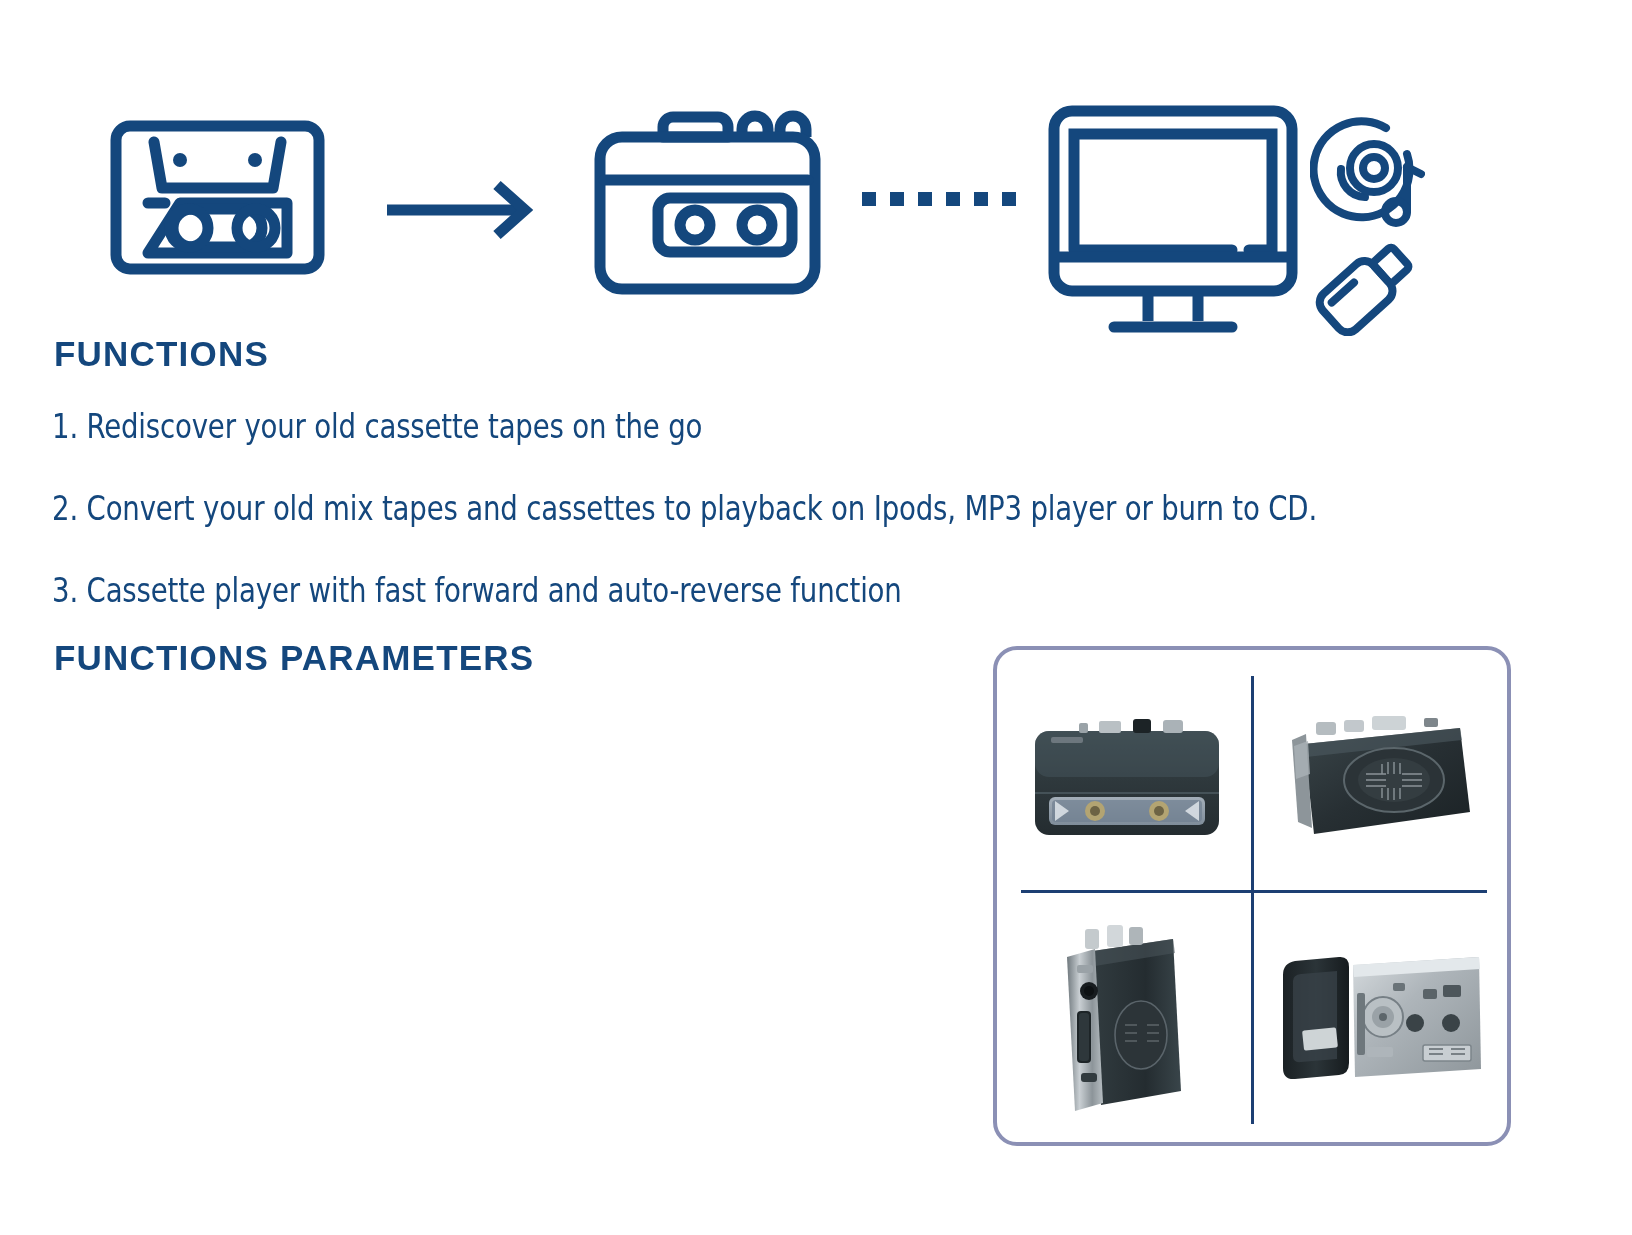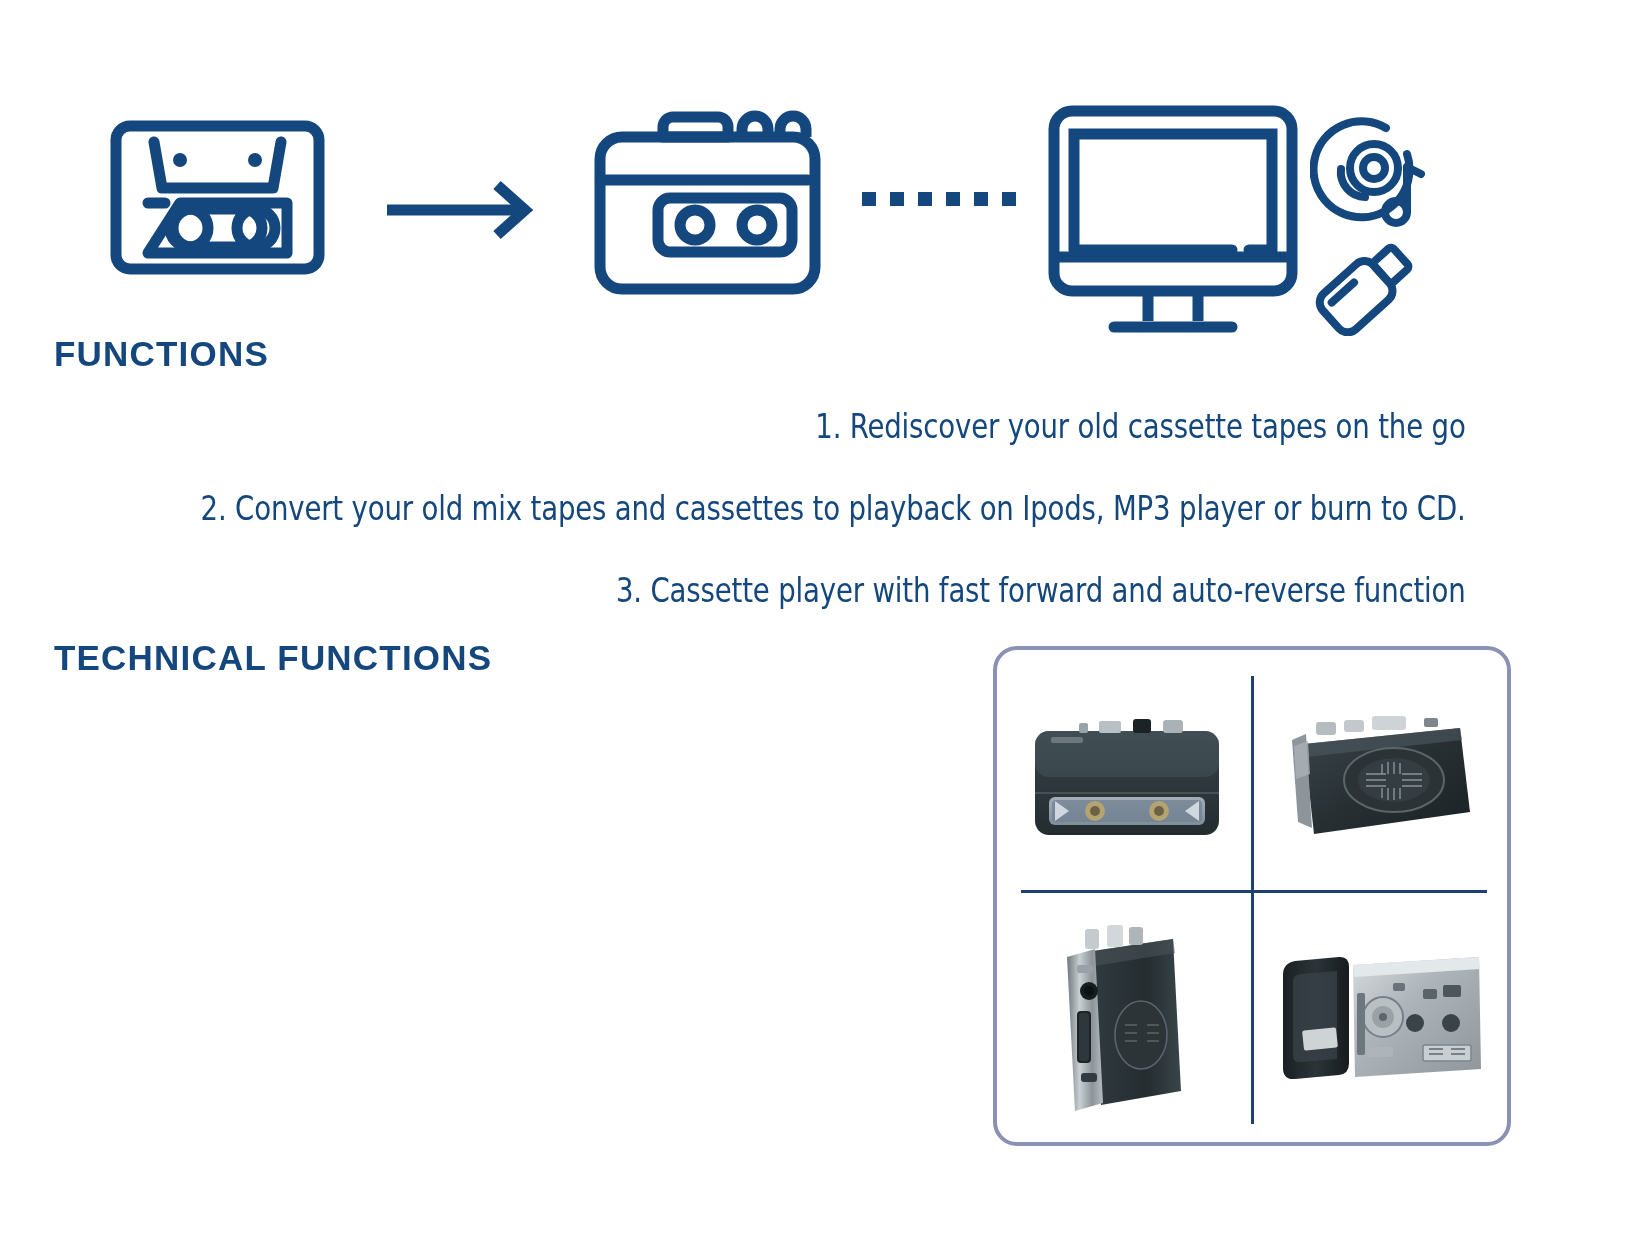"1. Rediscover your old cassette" #functions-list { text-align: right -> none }
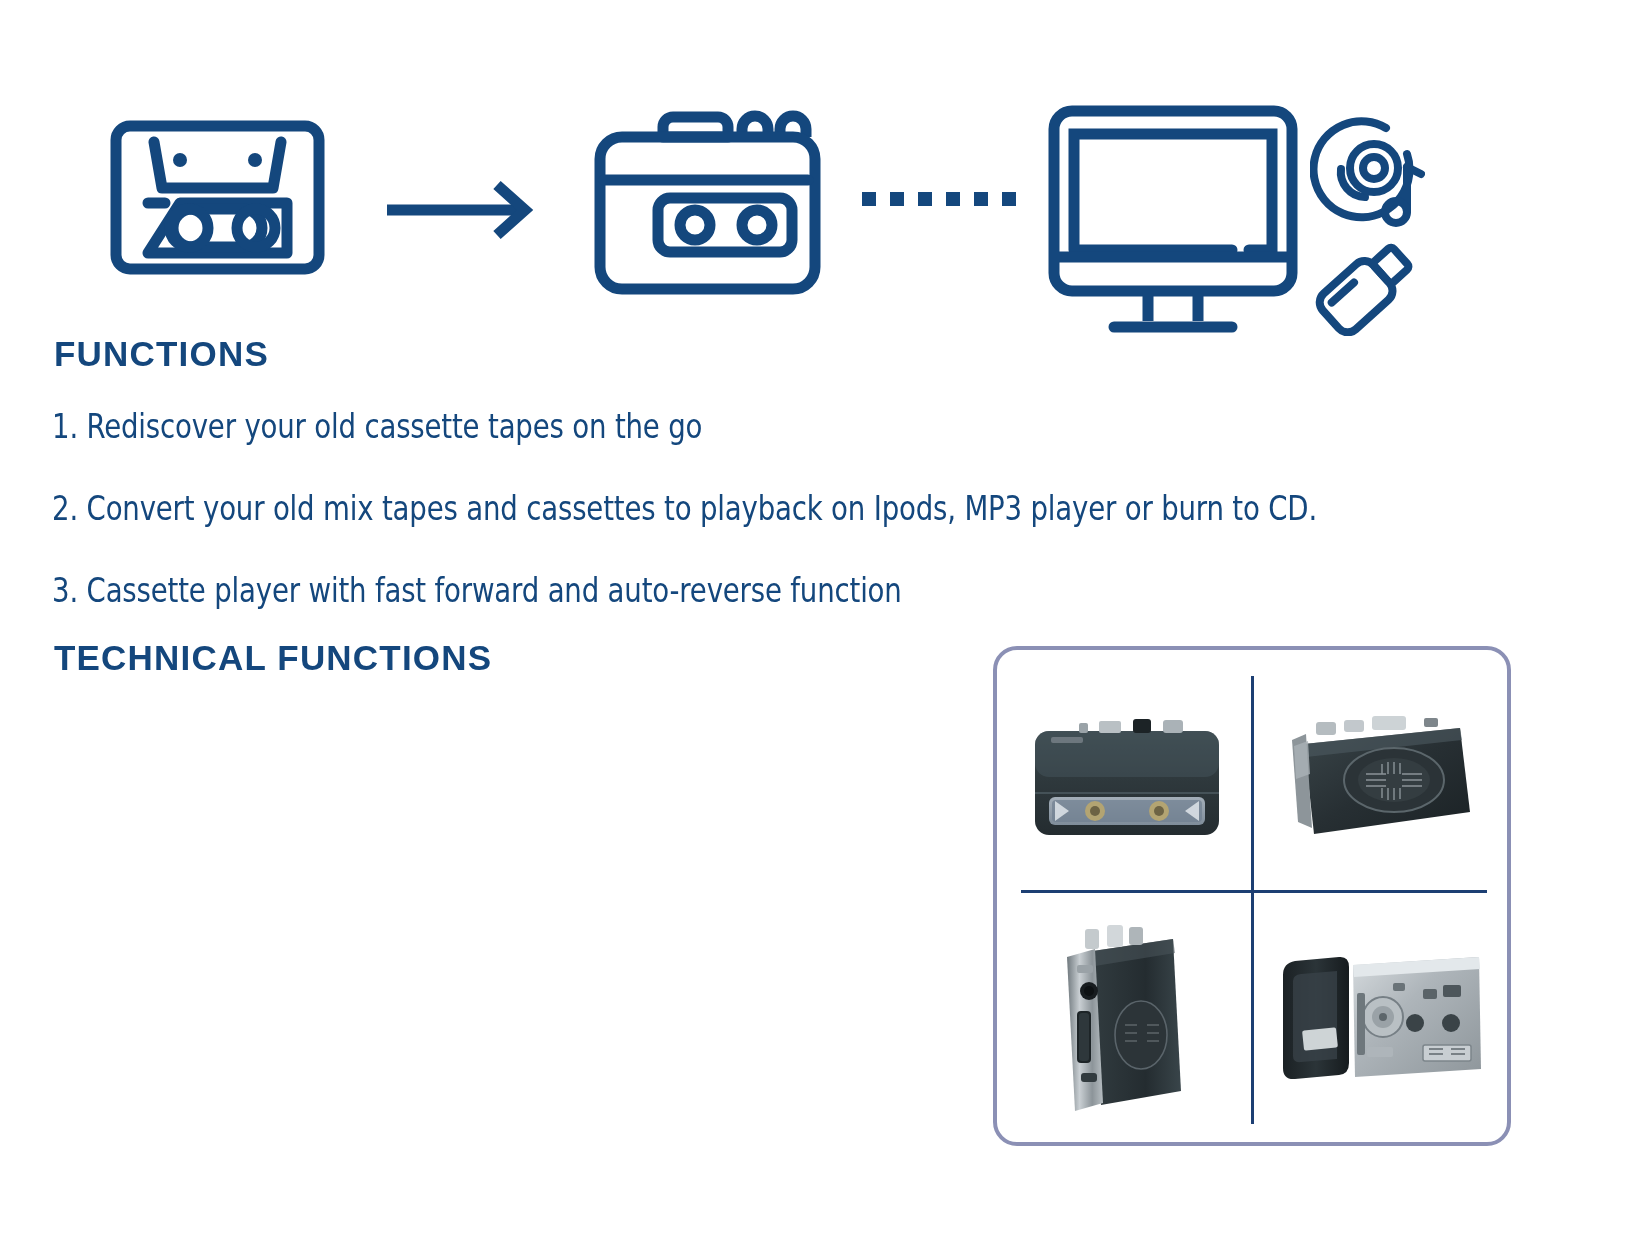"TECHNICAL FUNCTIONS" div.section-heading { text: TECHNICAL FUNCTIONS -> FUNCTIONS PARAMETERS }
